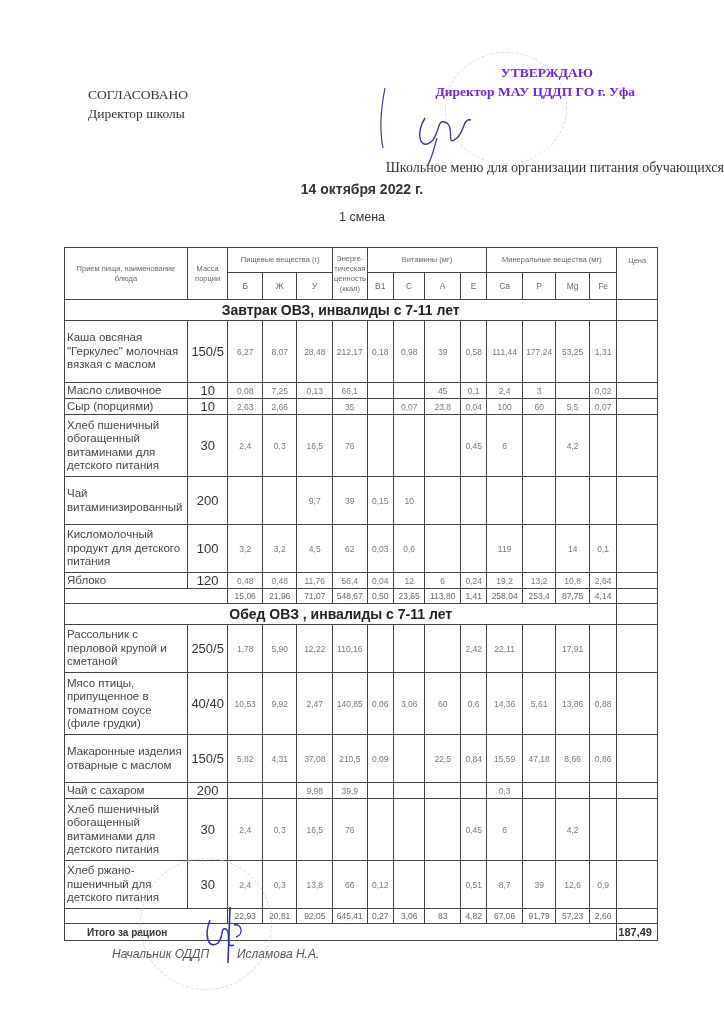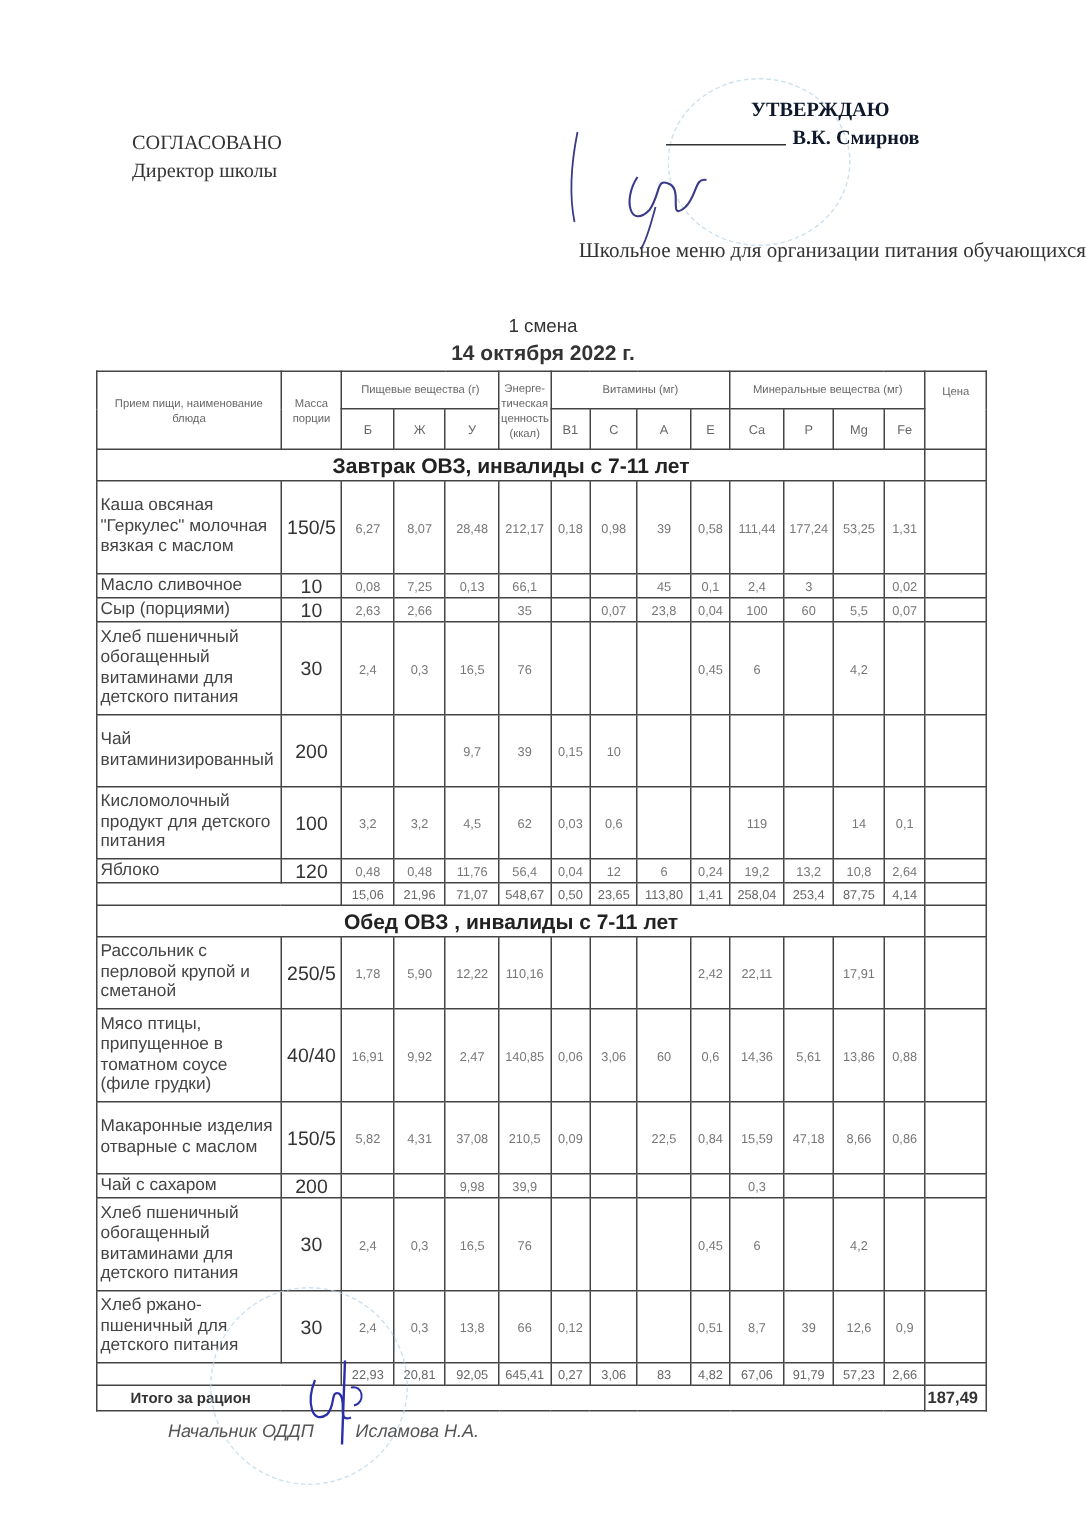"УТВЕРЖДАЮ" #approve { color: #0f172a -> #6d28d9 }
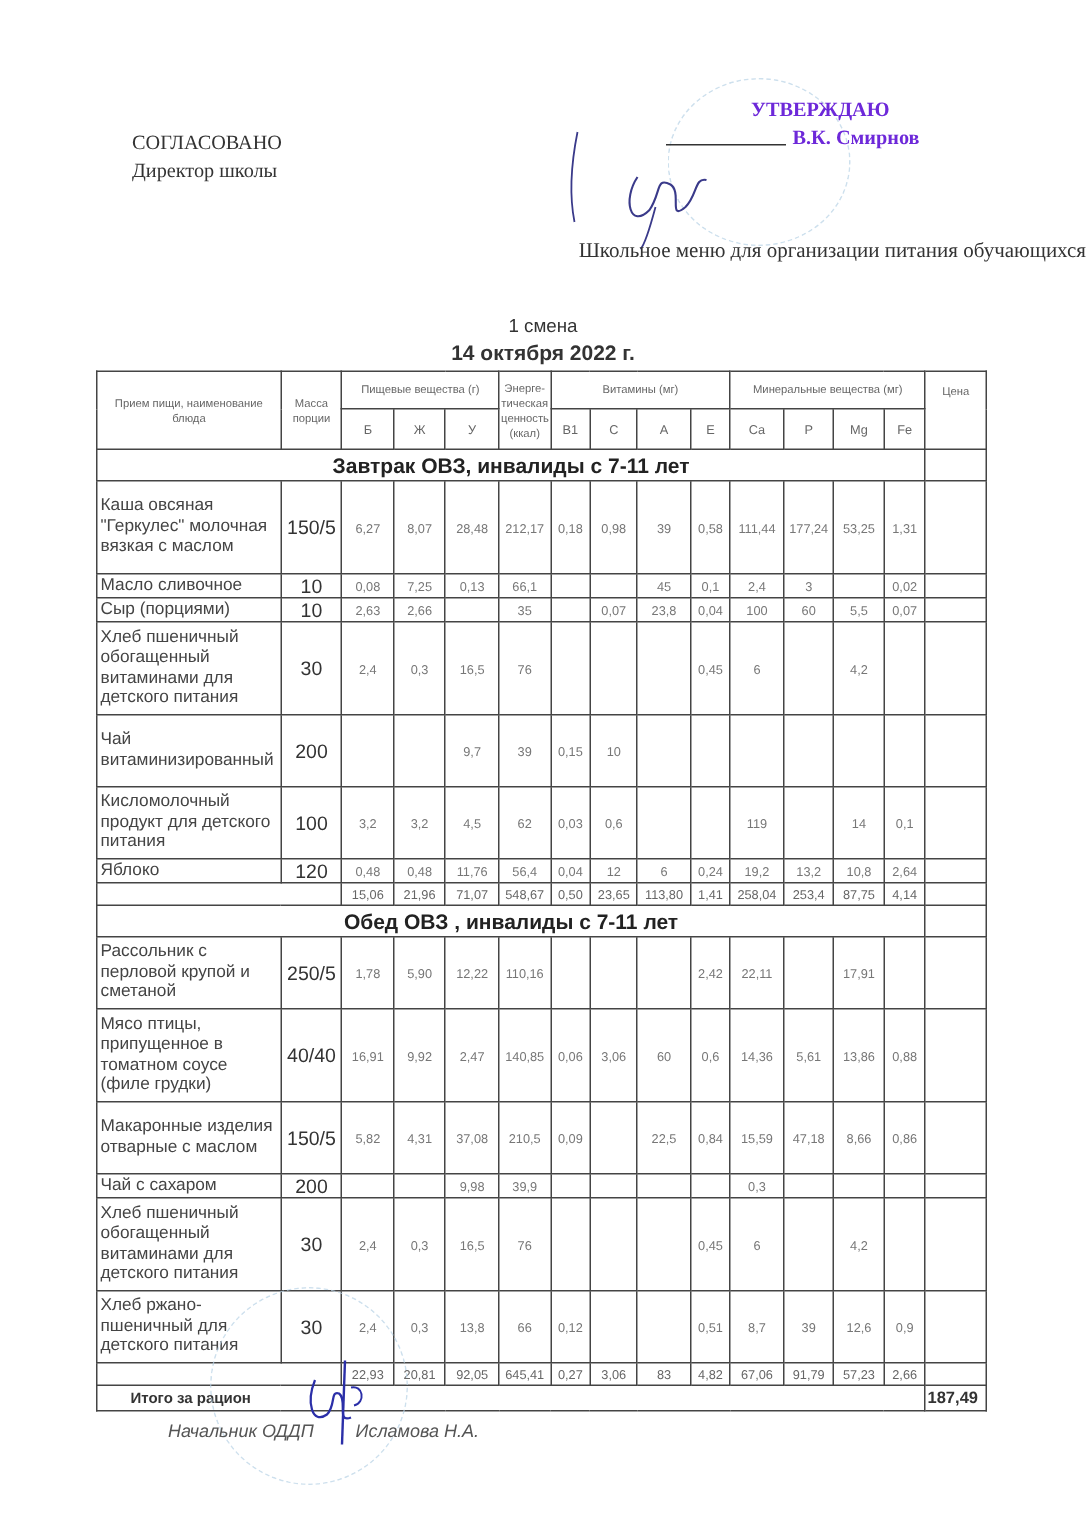"Директор МАУ ЦДДП ГО г." div { html: none -> <div>Директор МАУ ЦДДП ГО г. Уфа</div> }
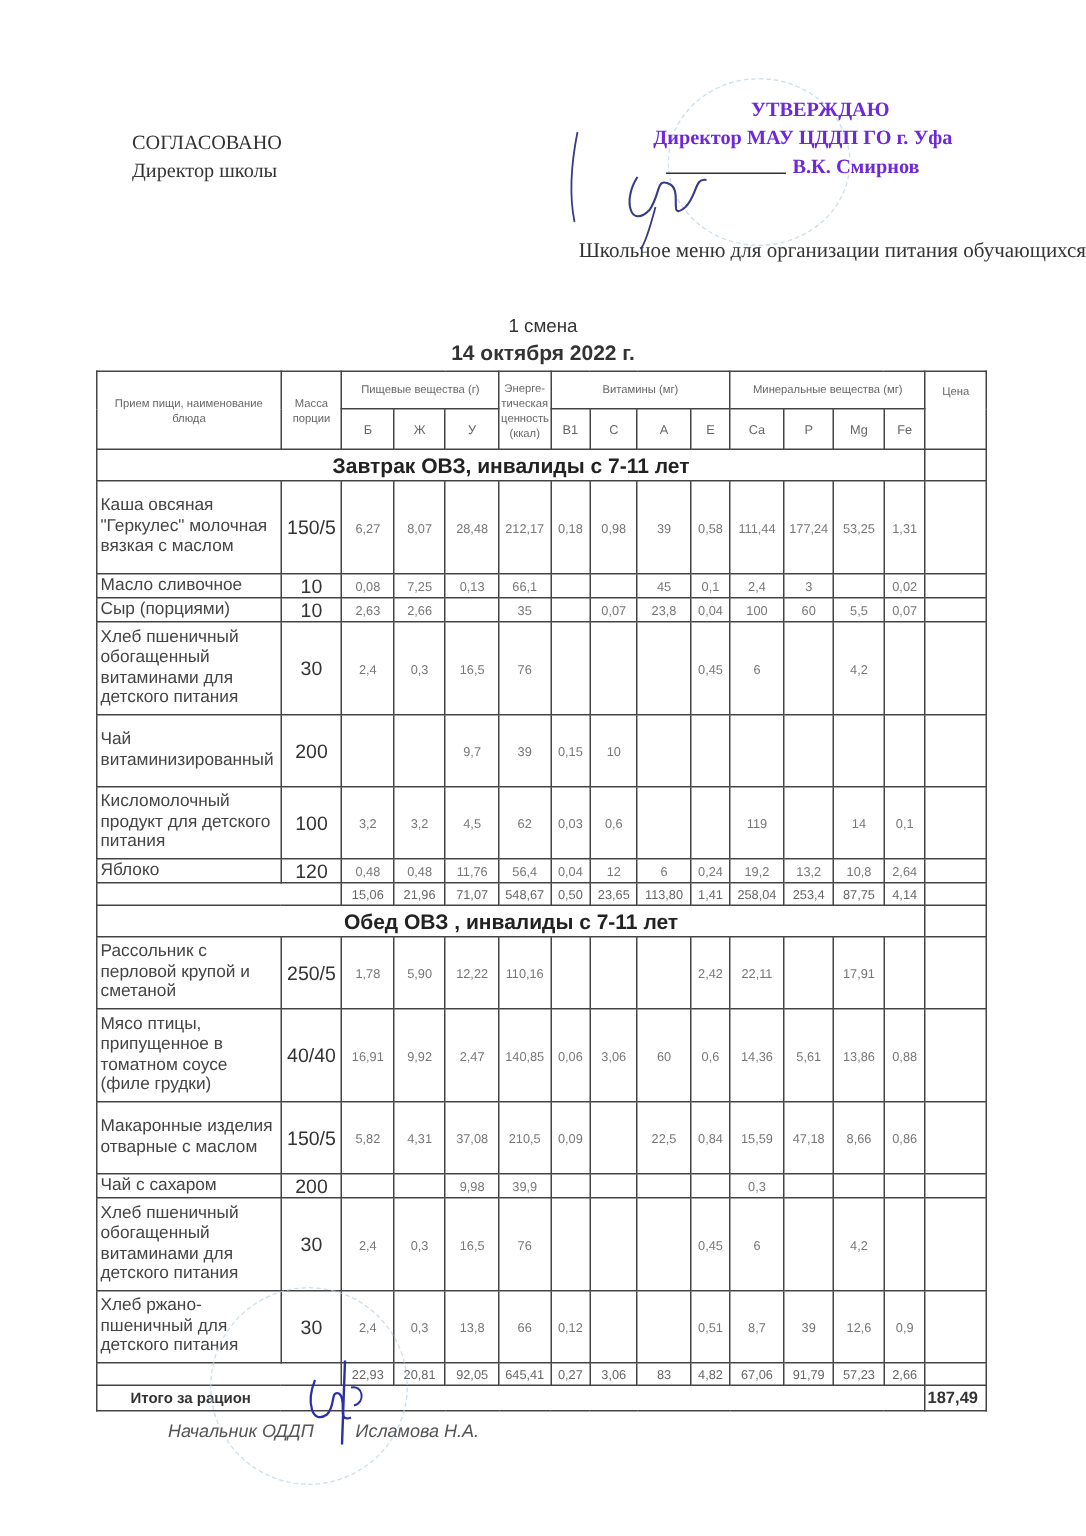"В.К. Смирнов" div.l2 { html: <div> <span></span> <span>В.К. Смирнов</span> </div> -> none }
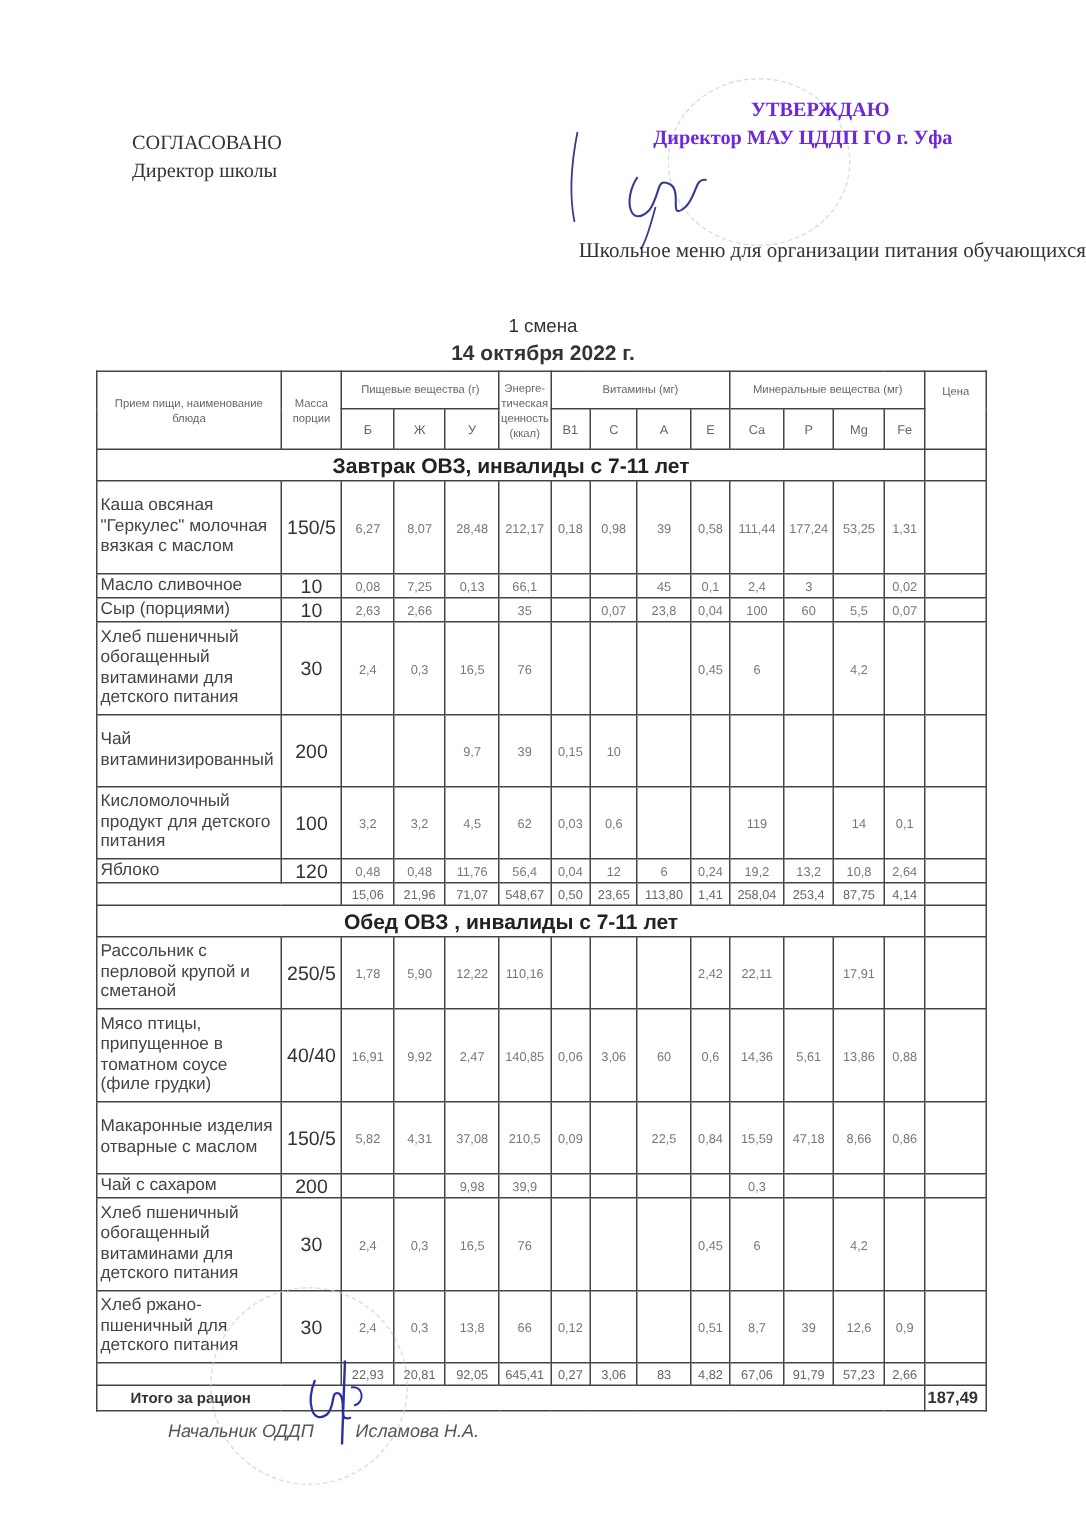"14 октября 2022 г." #date { margin-top: 46px -> none }
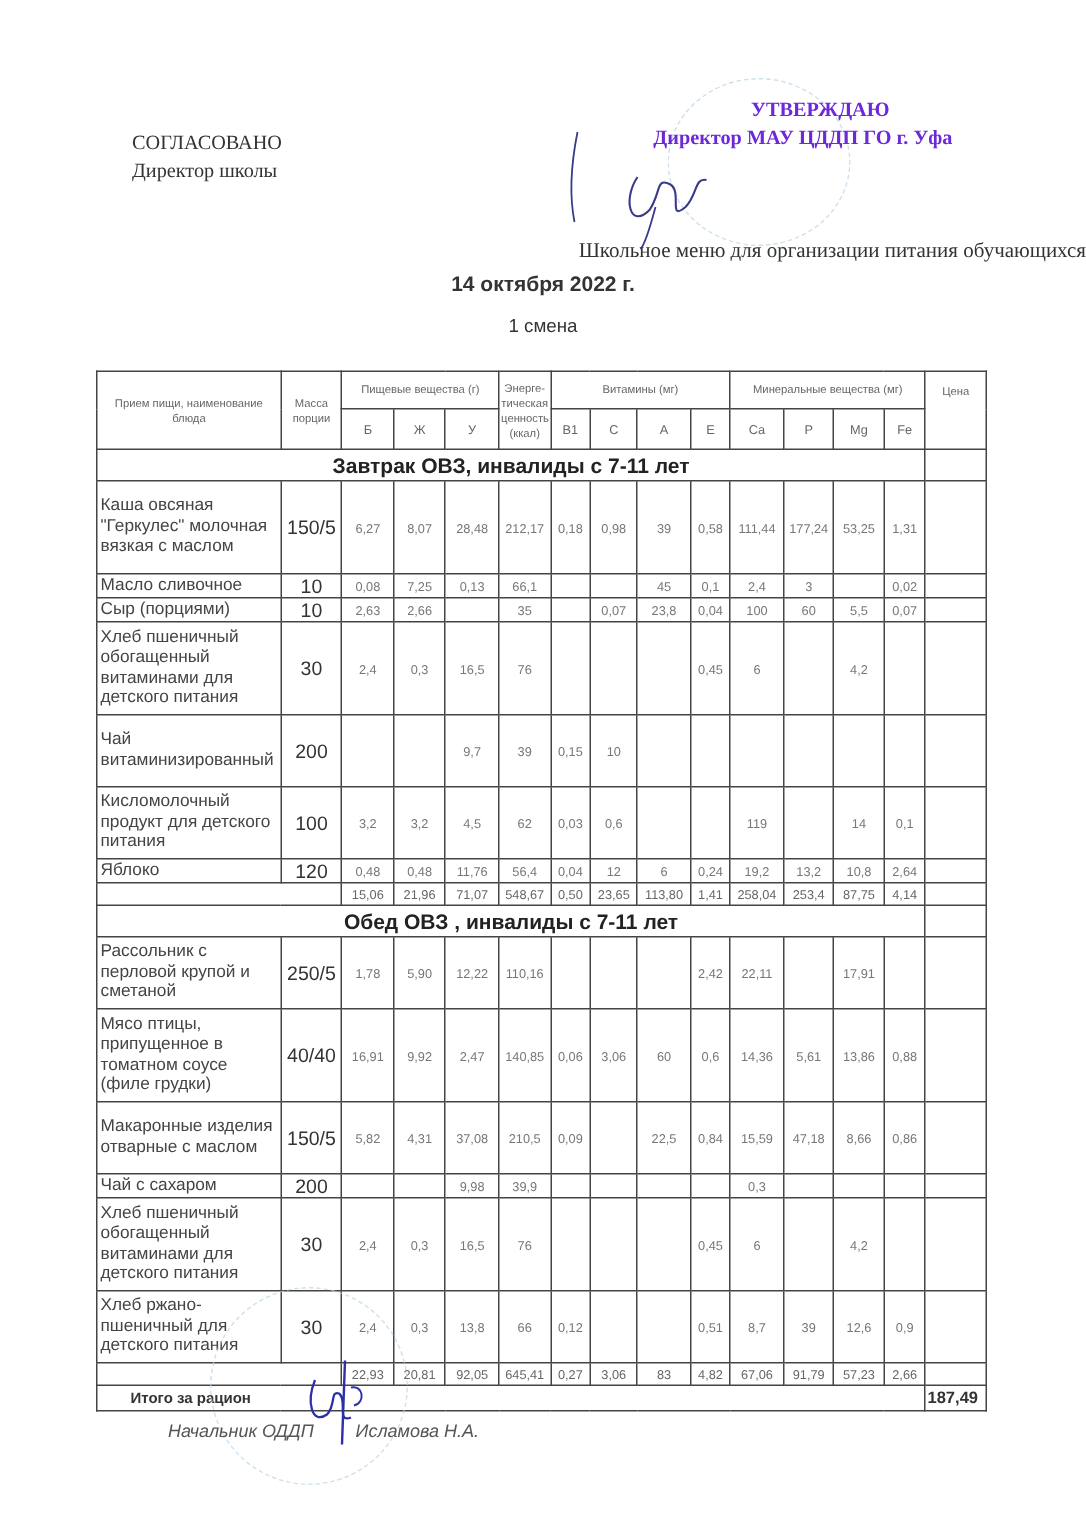"16,91" td.num { text: 16,91 -> 10,53 }
